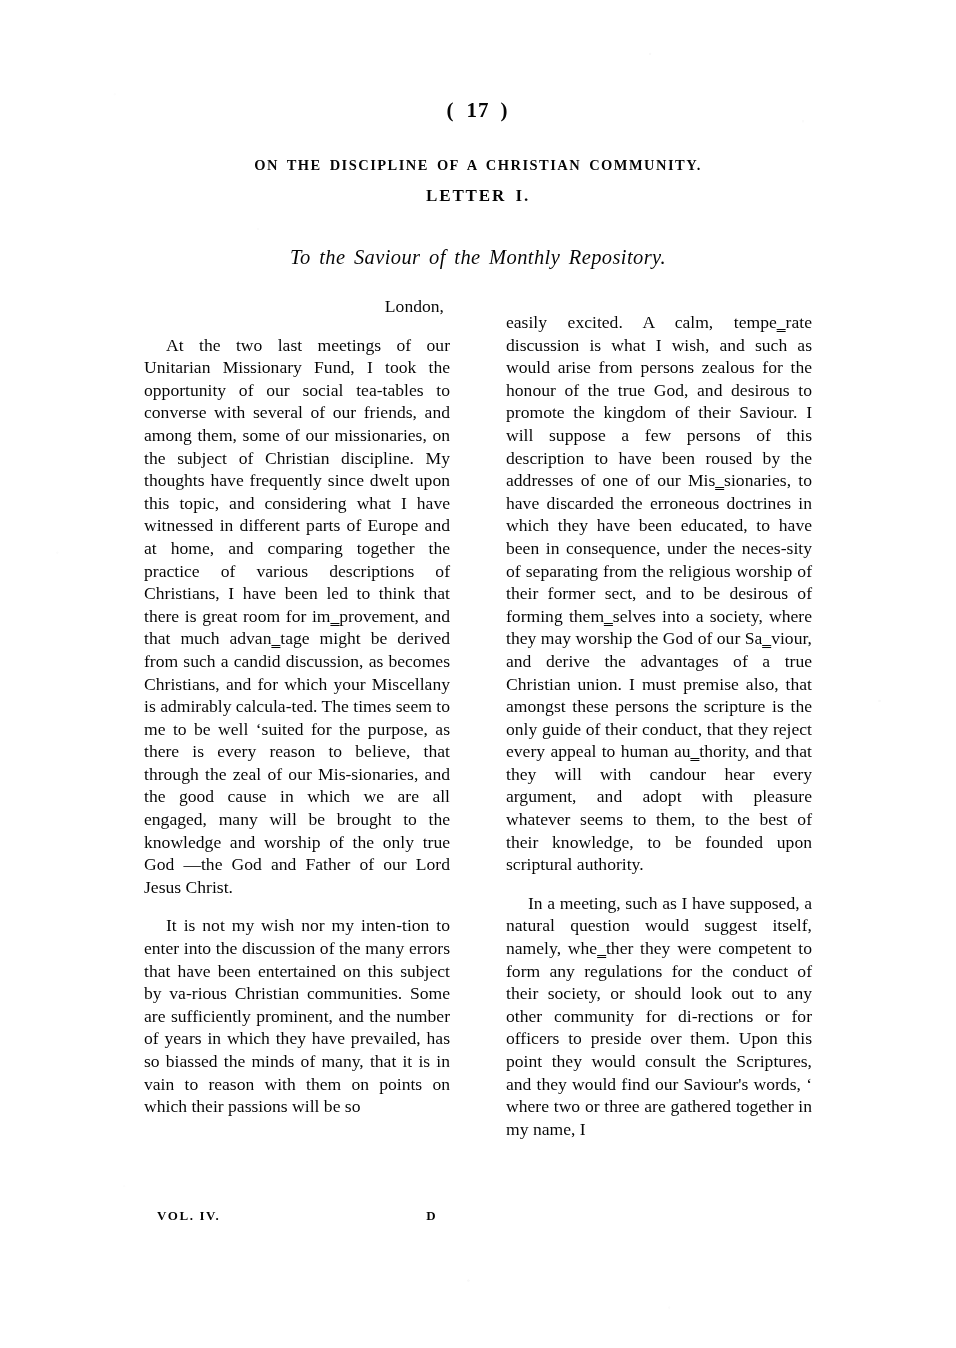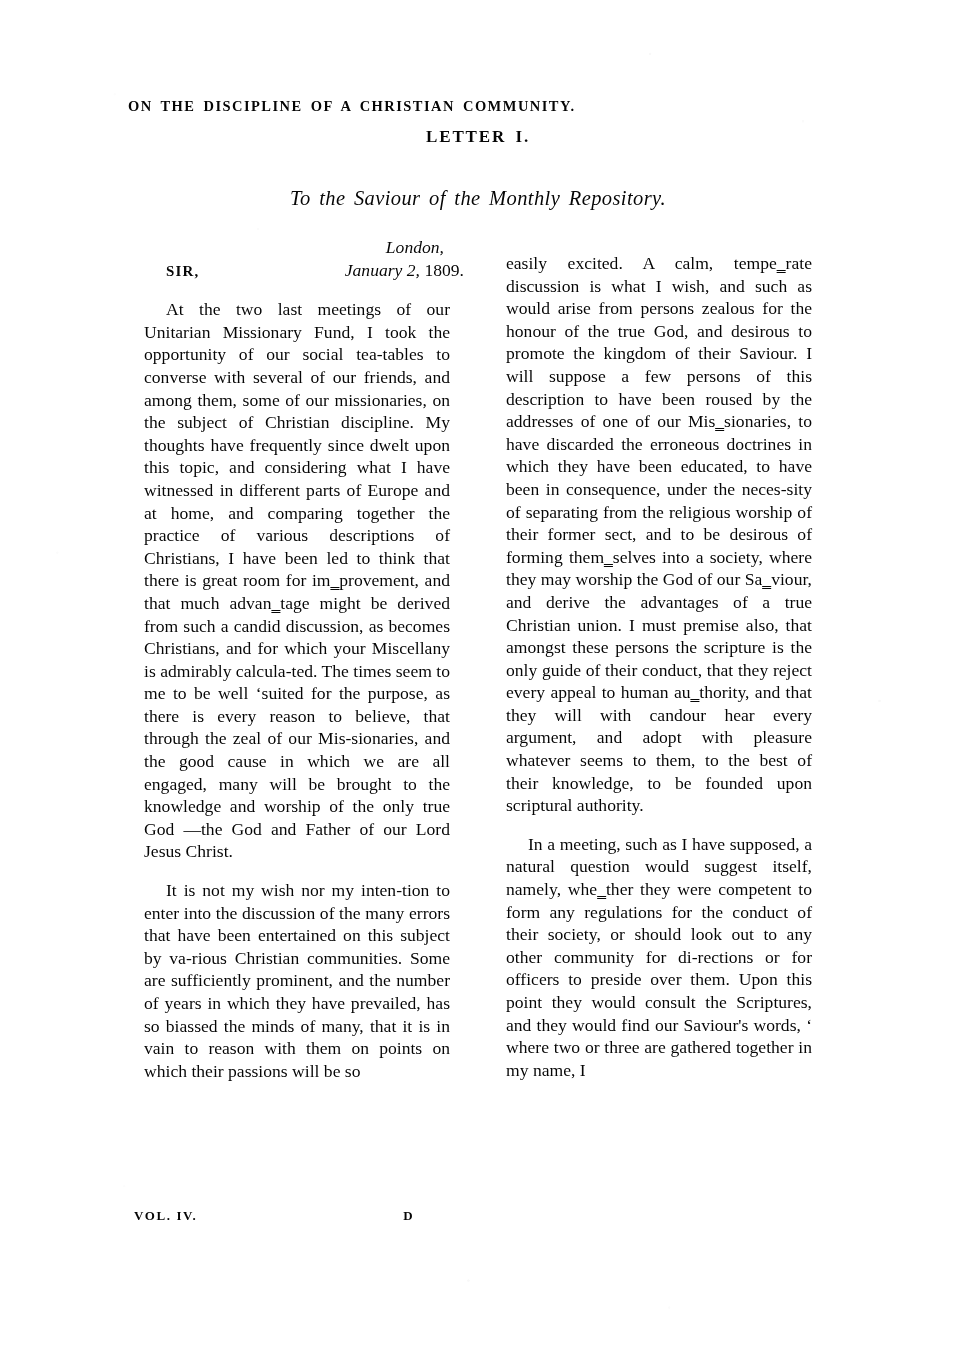"( 17 )" div.folio { html: none -> <div> <span>(</span><span>17</span><span>)</span> </div> }
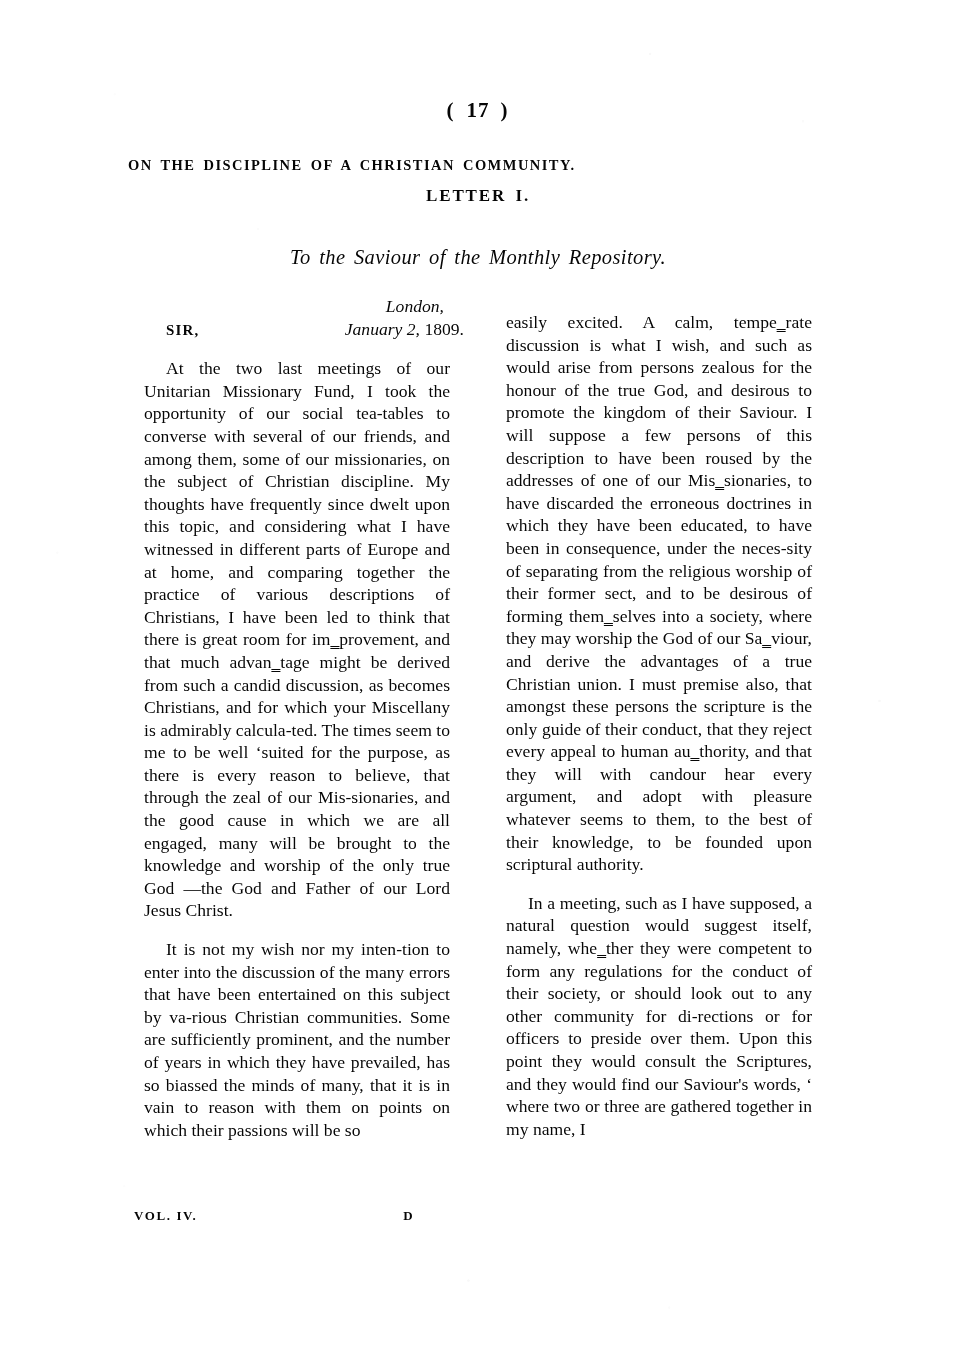"ON THE DISCIPLINE OF A" .article-title { text-align: none -> center }
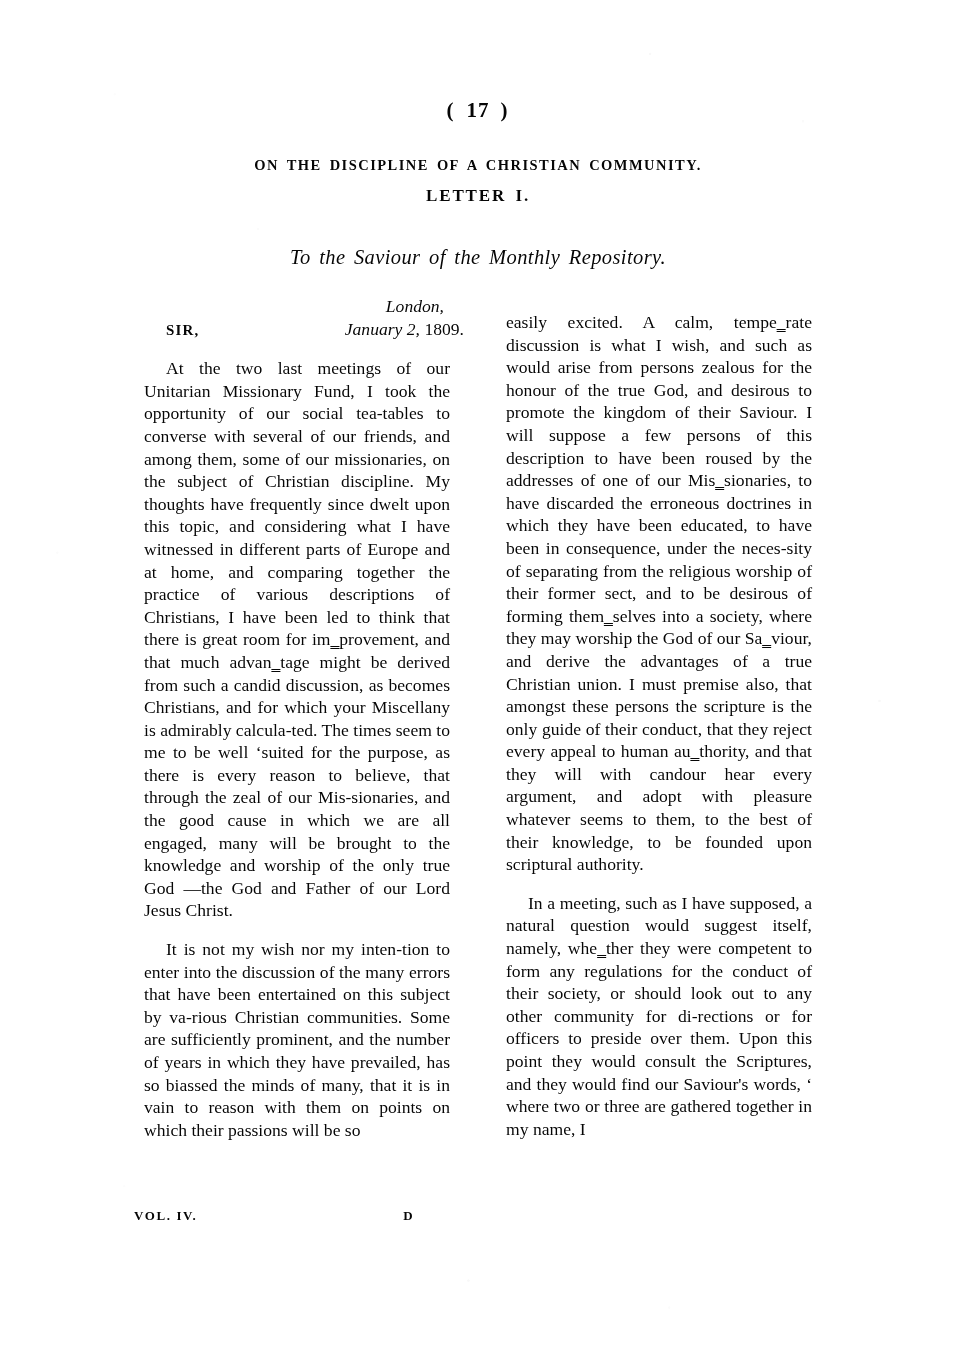"London," .dateline { font-style: italic -> none }
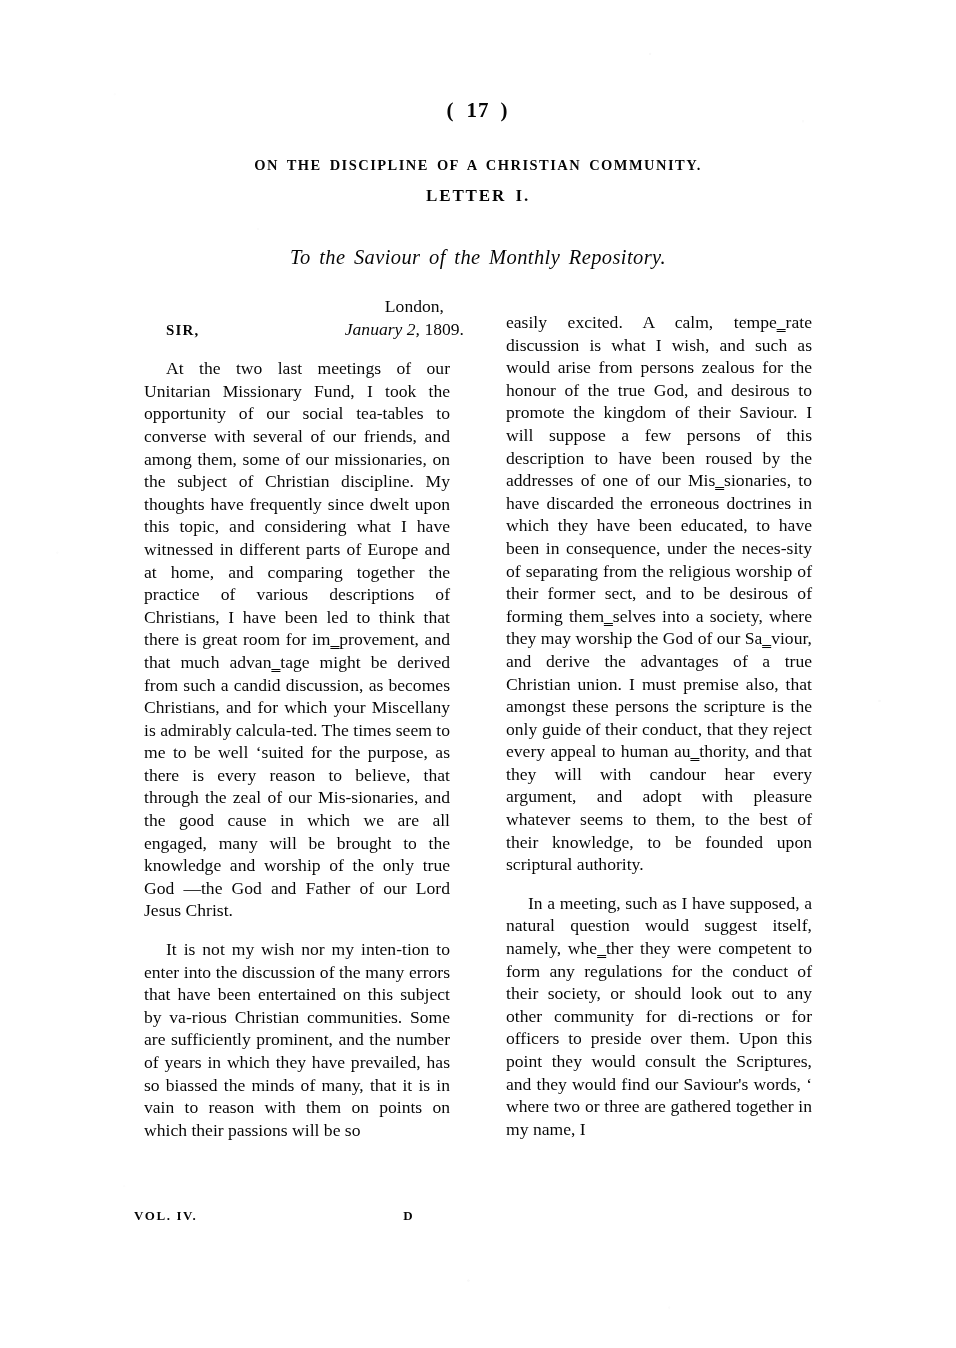"SIR," div.saluteline { html: <div> <span>SIR,</span> <span><span>January 2,</span> <span>1809.</span></span> </div> -> none }
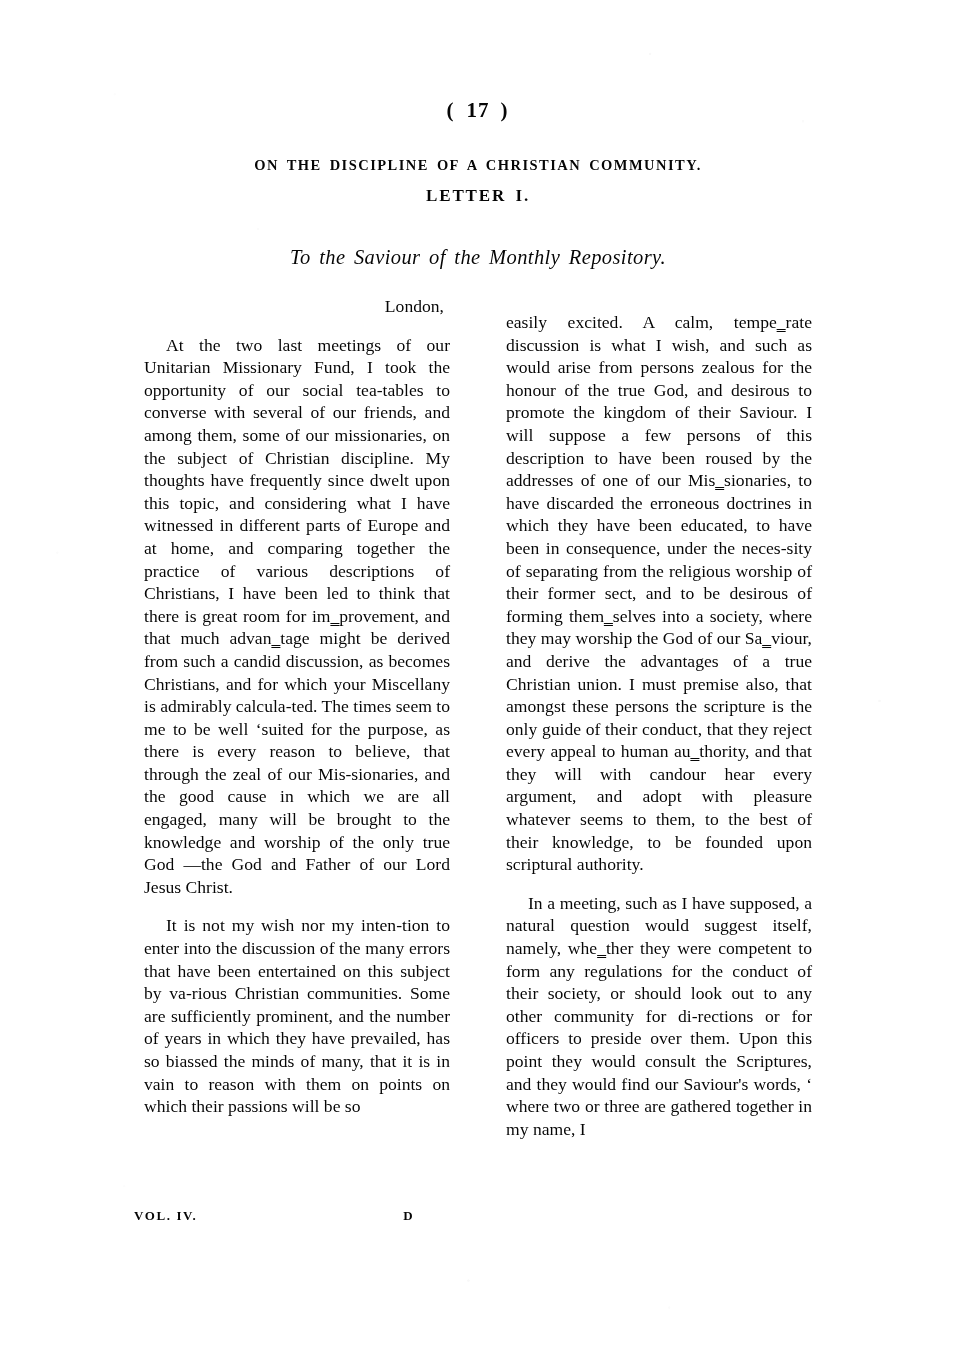"VOL. IV." .footline { left: 120px -> 143px }
